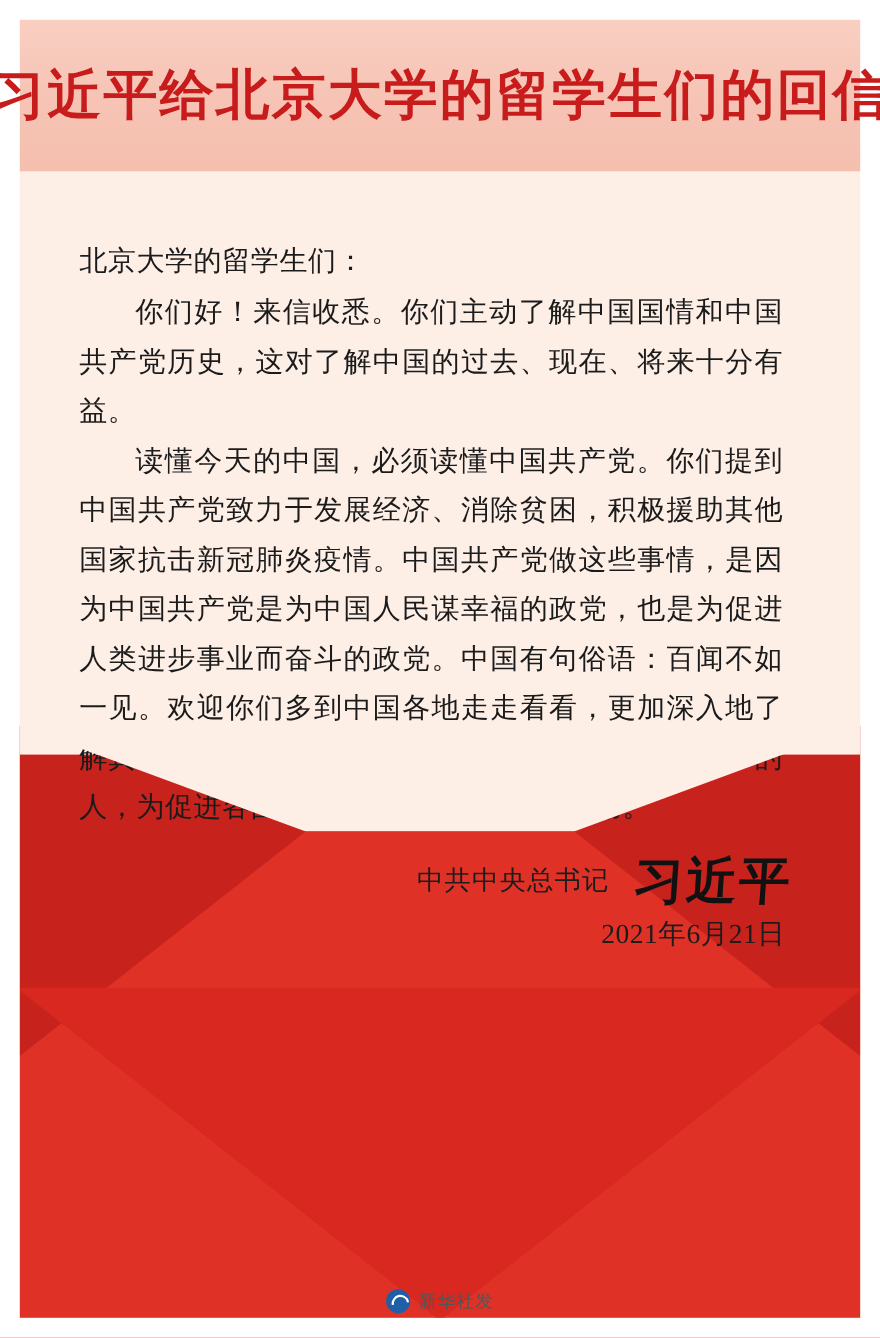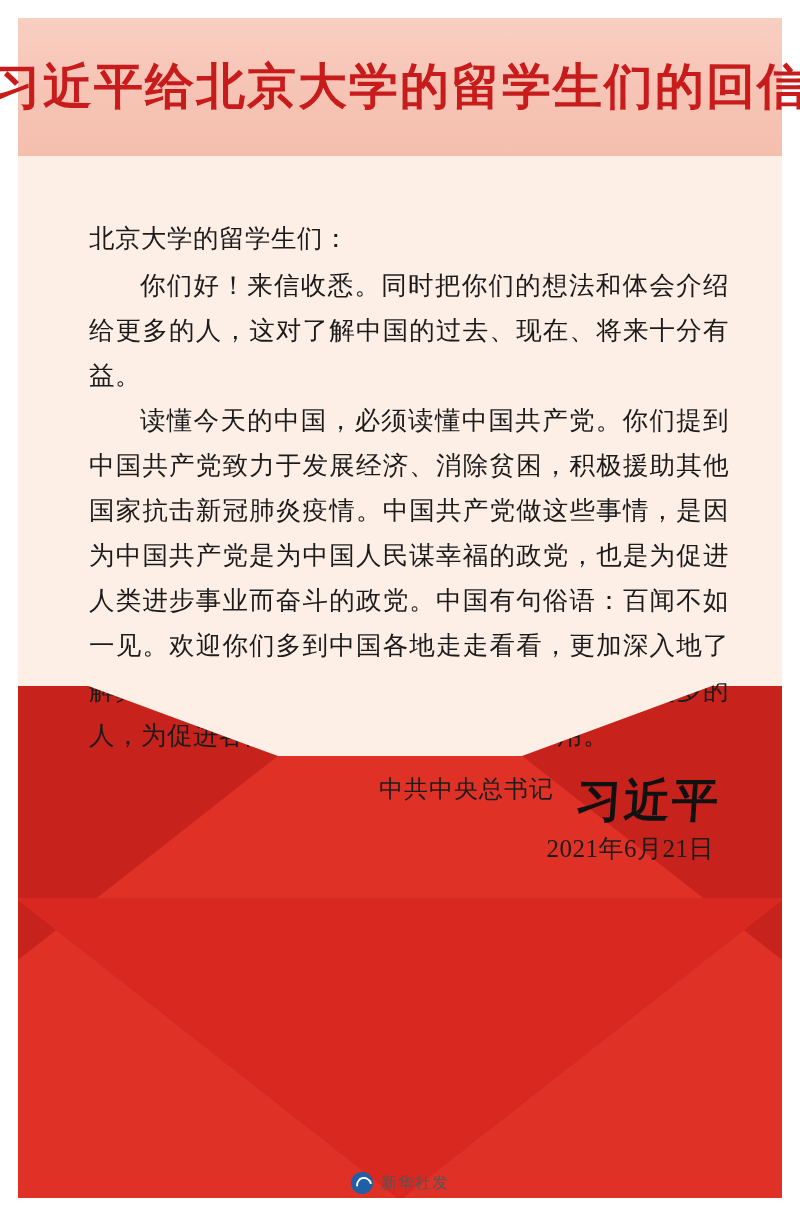"北京大学的留学生们：" .letter-body { font-family: Liberation Sans, sans-serif -> Liberation Mono, monospace; left: 71px -> 54px }
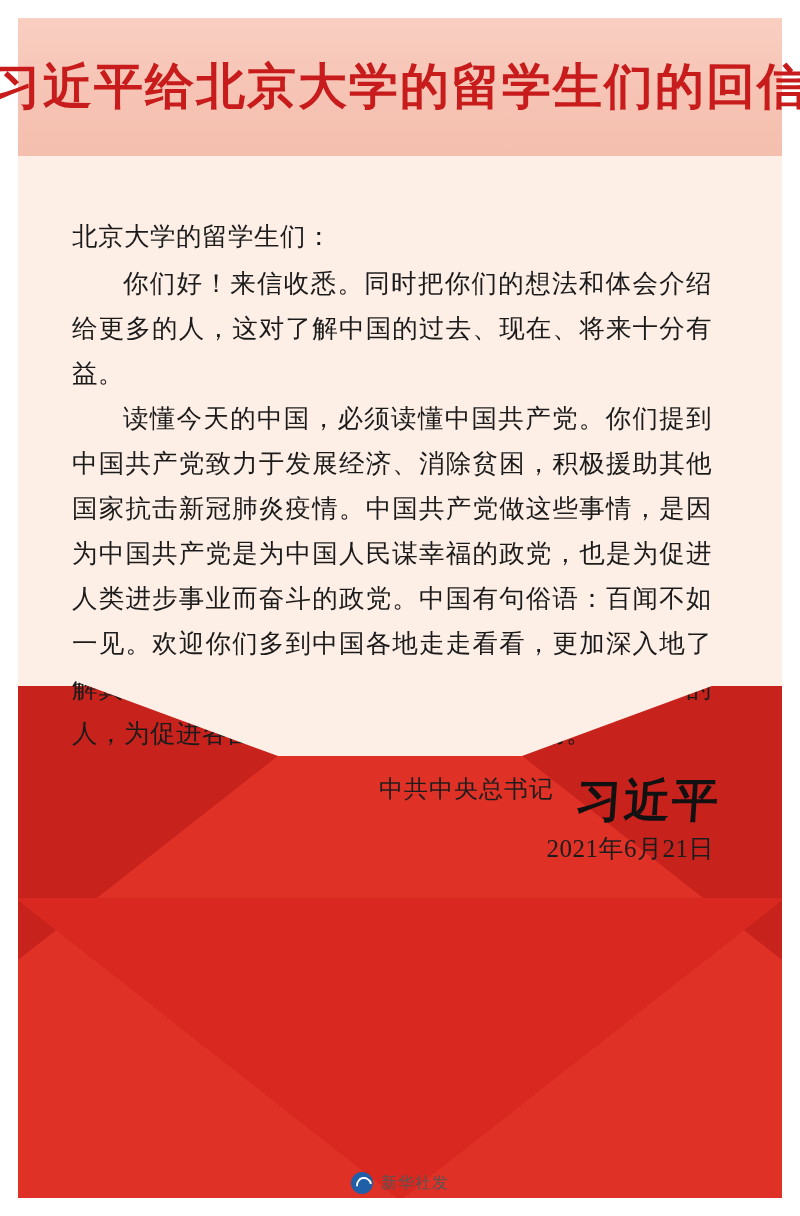"你们好！来信收悉。同时把你们的想法和体会介绍给更多的人，这对了解中国的过去、现在" p.para { text: 同时把你们的想法和体会介绍给更多的人 -> 你们主动了解中国国情和中国共产党历史 }
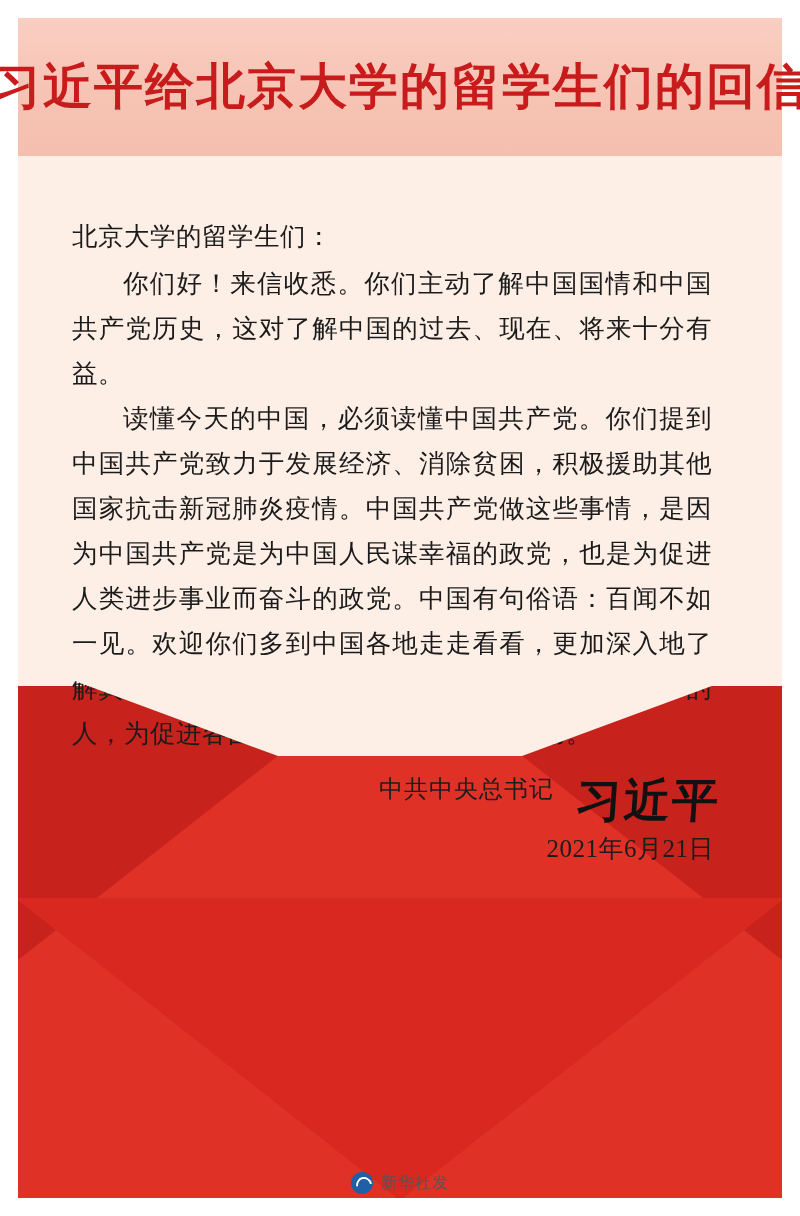"中共中央总书记" .sig-row { align-items: flex-start -> center }
